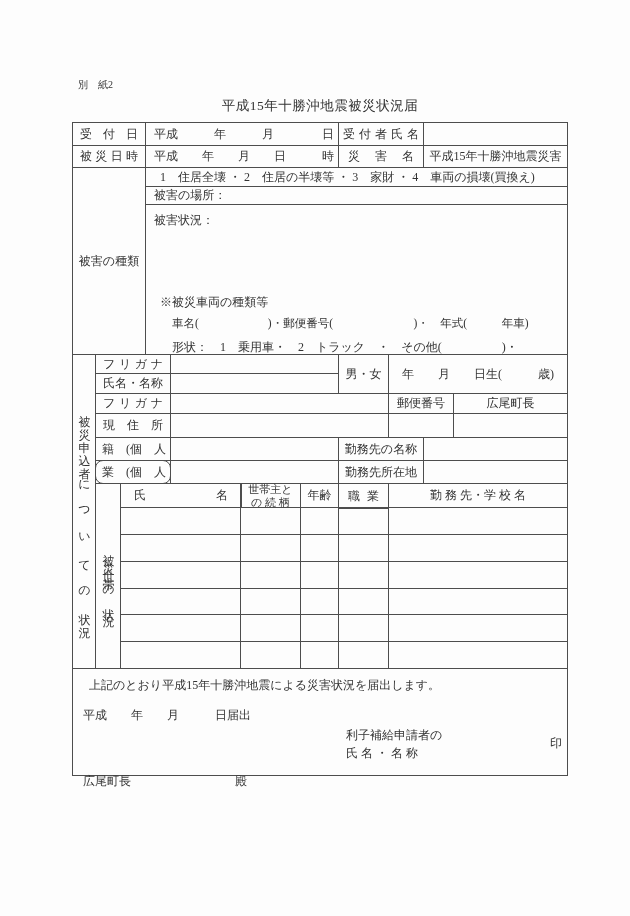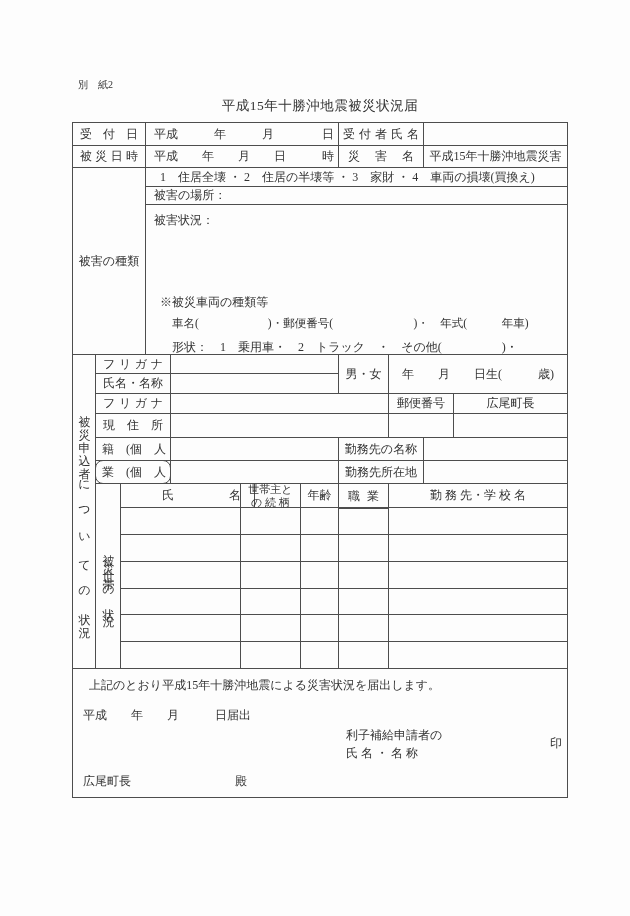"氏名" div.cell { padding-left: 28px -> none; width: 135px -> 122px }
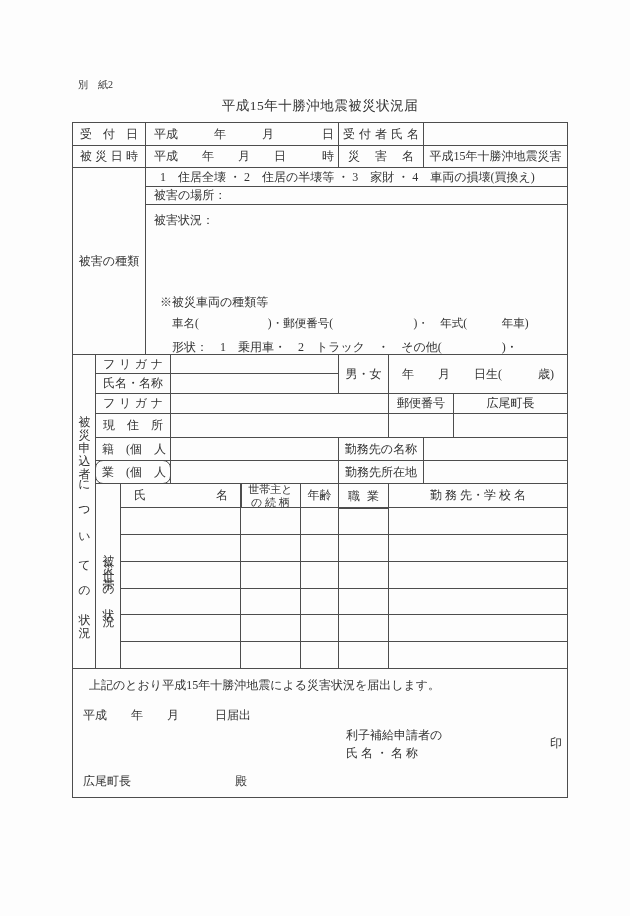"上記のとおり平成15年十勝沖地震による災害状況を届出します。" div.cell { height: 130px -> 108px }
